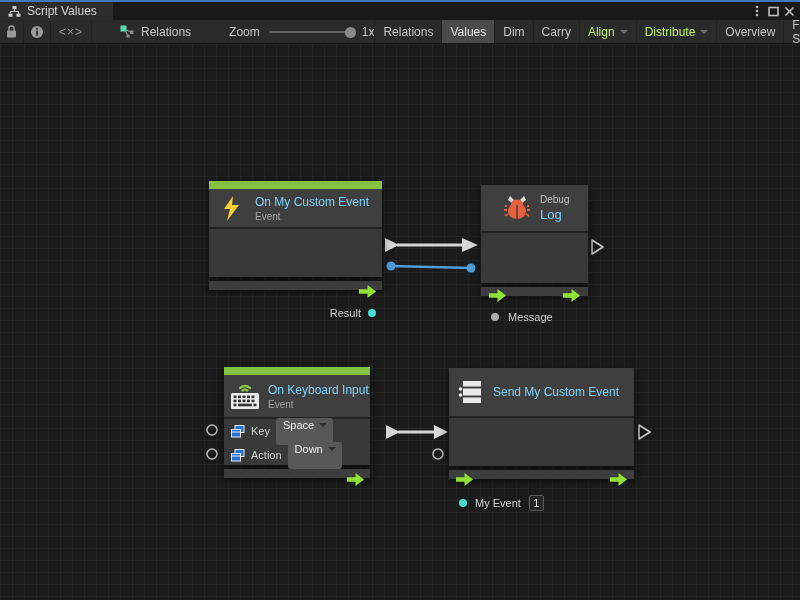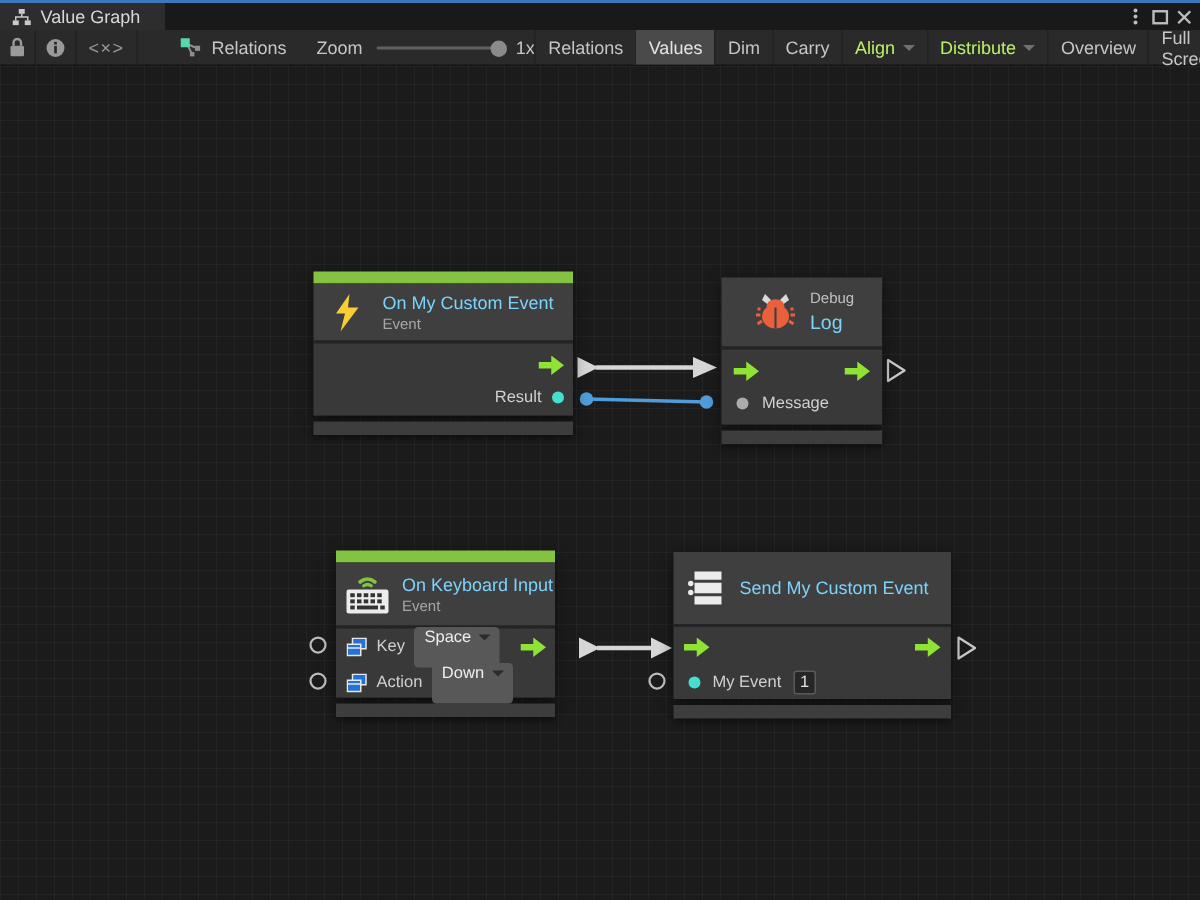"Value Graph" span { text: Value Graph -> Script Values }
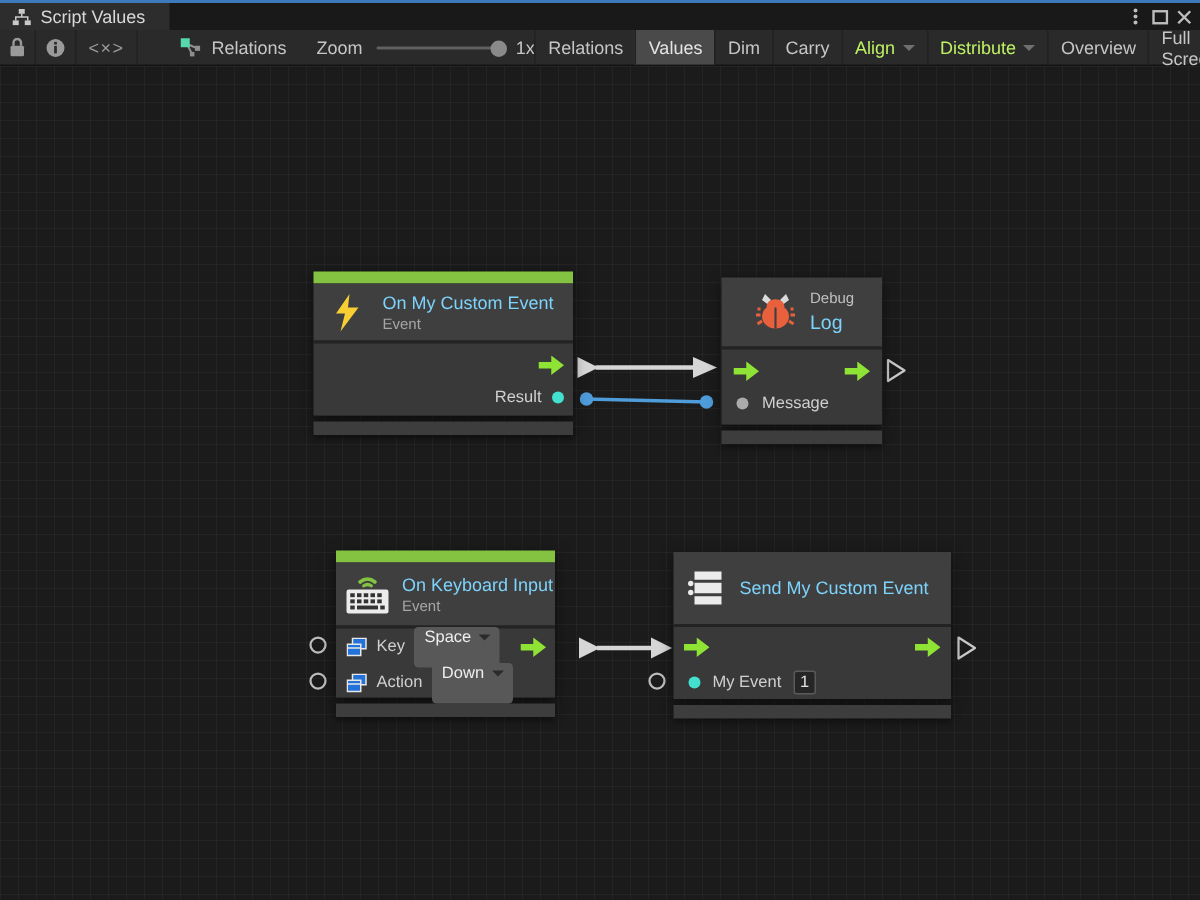"Zoom" .zoom-group { margin-left: 12px -> 30px }
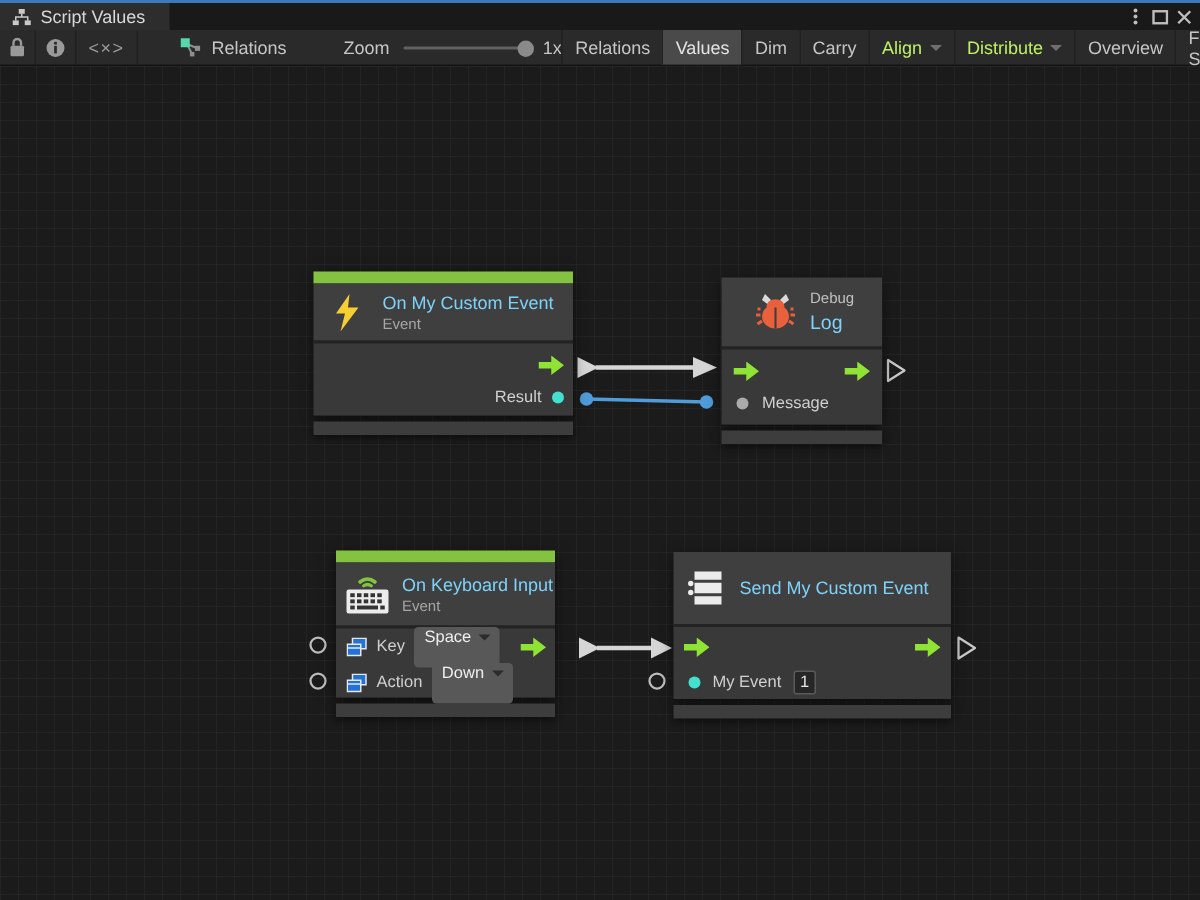"Result" .abs { margin-top: none -> 48px }
